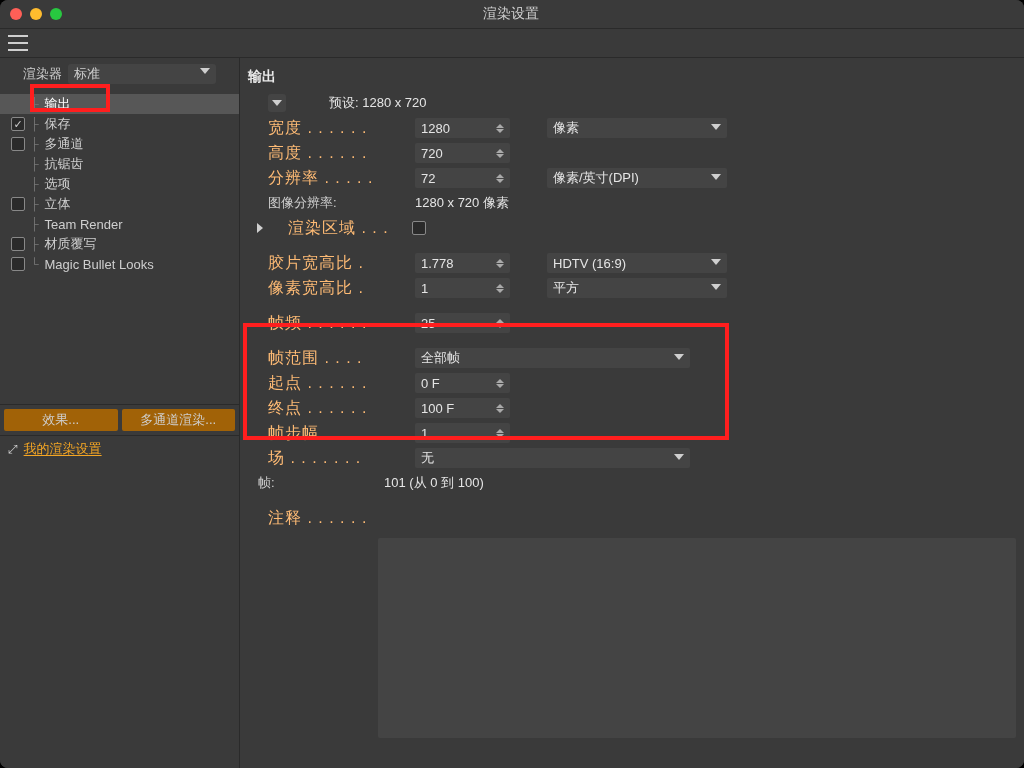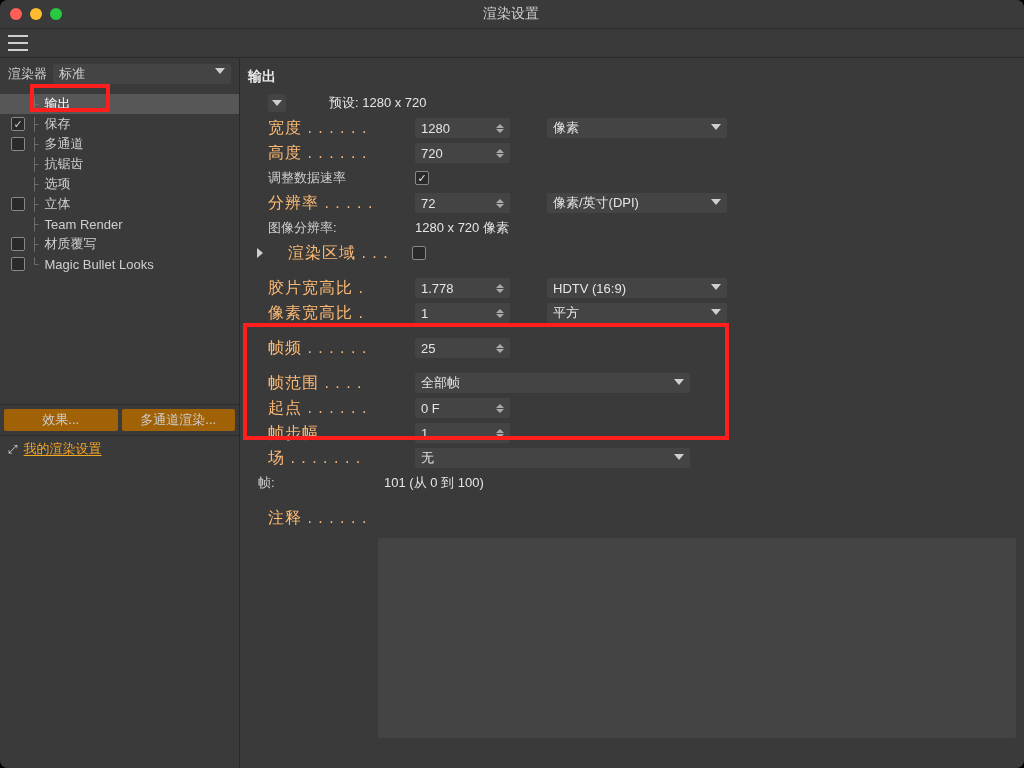"渲染器" .left-top { padding: 6px 8px -> 6px 23px }
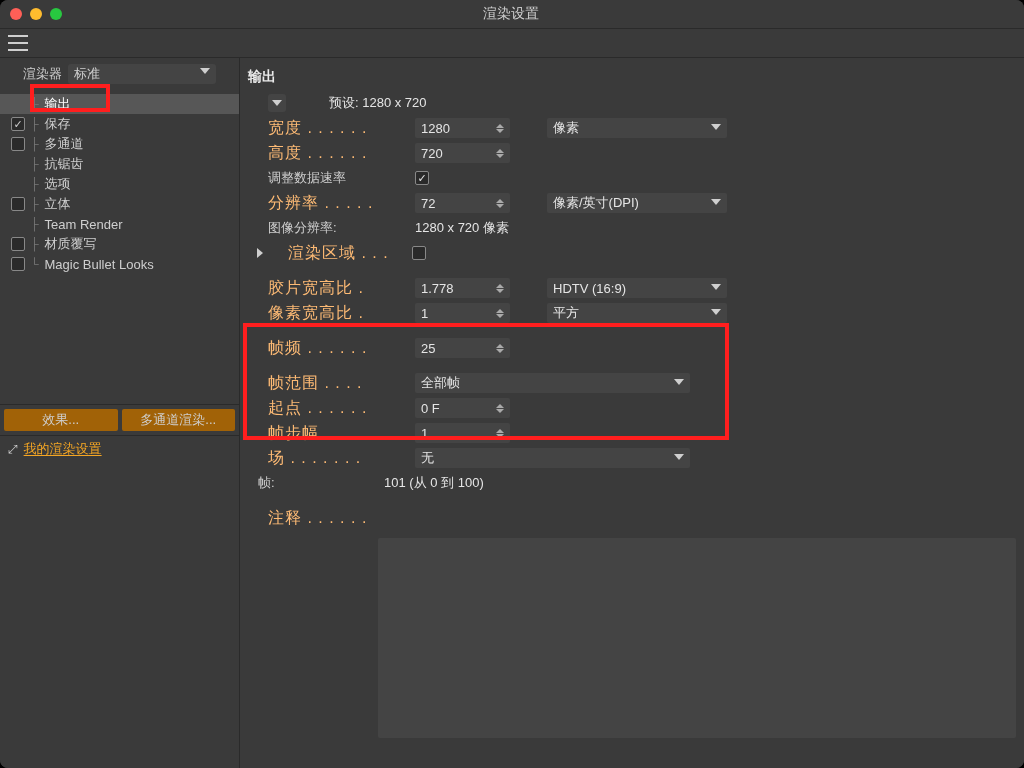"调整数据速率" div.form-row { html: <div> <span>调整数据速率</span> <span></span> </div> -> none }
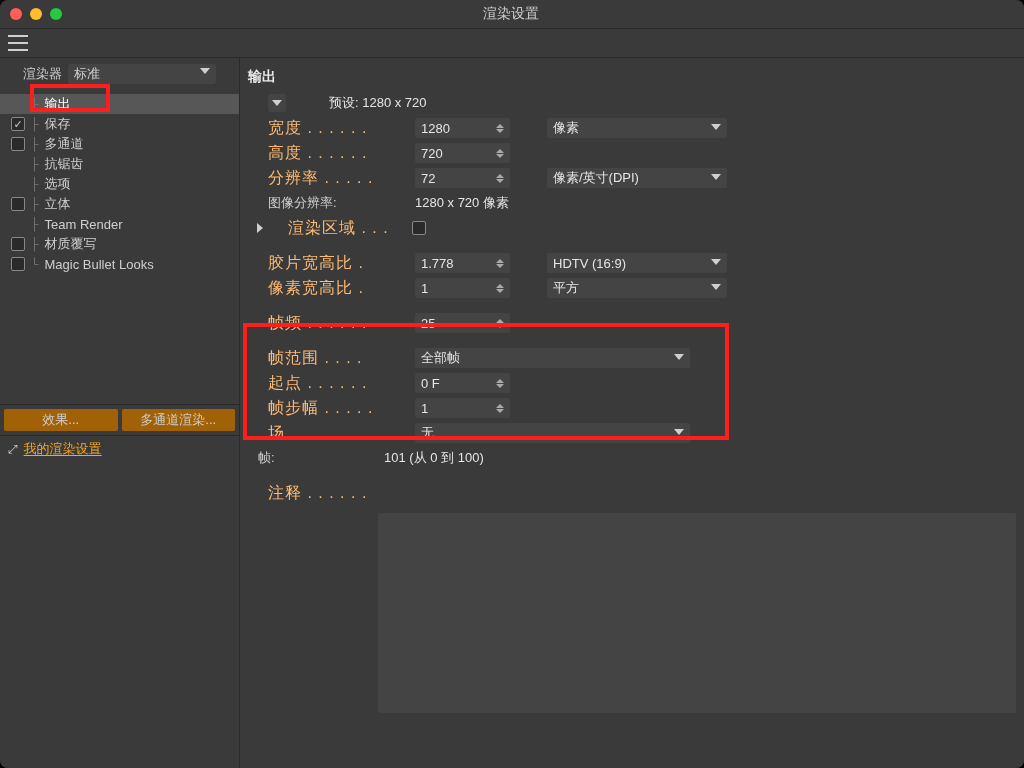"终点 . . . ." div.form-row { html: none -> <div> <span><span>终点</span> . . . . . .</span> <div> <span>100 F</span> <span> <span></span> <span></span> </span> </div> </div> }
